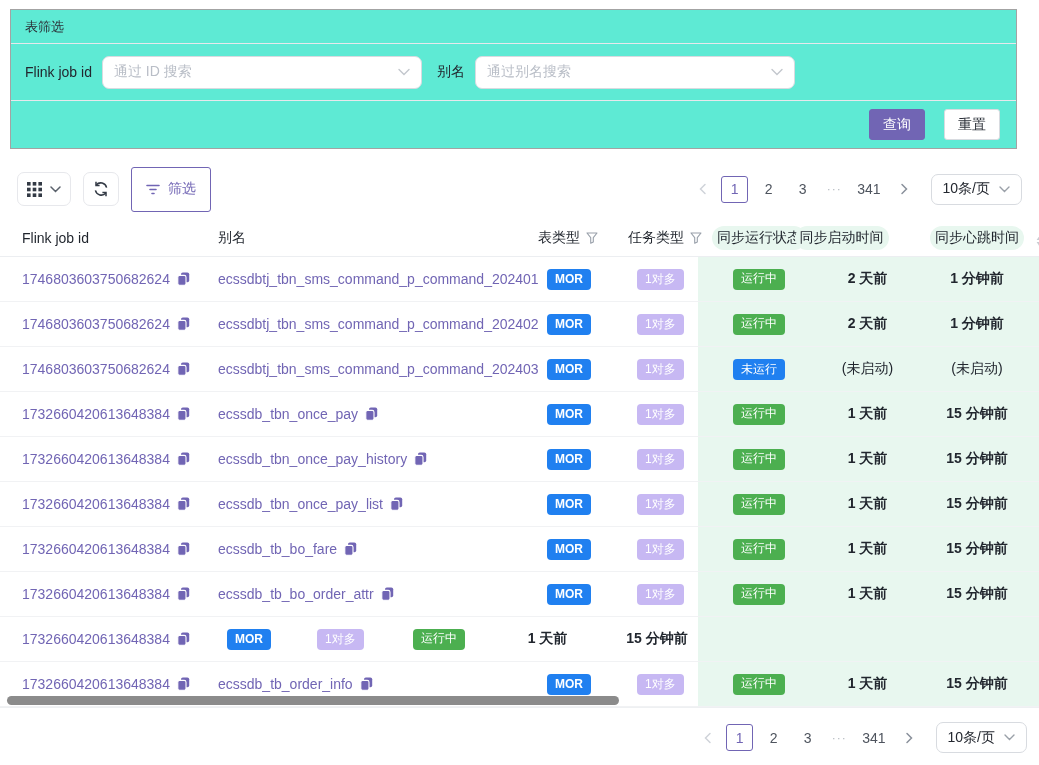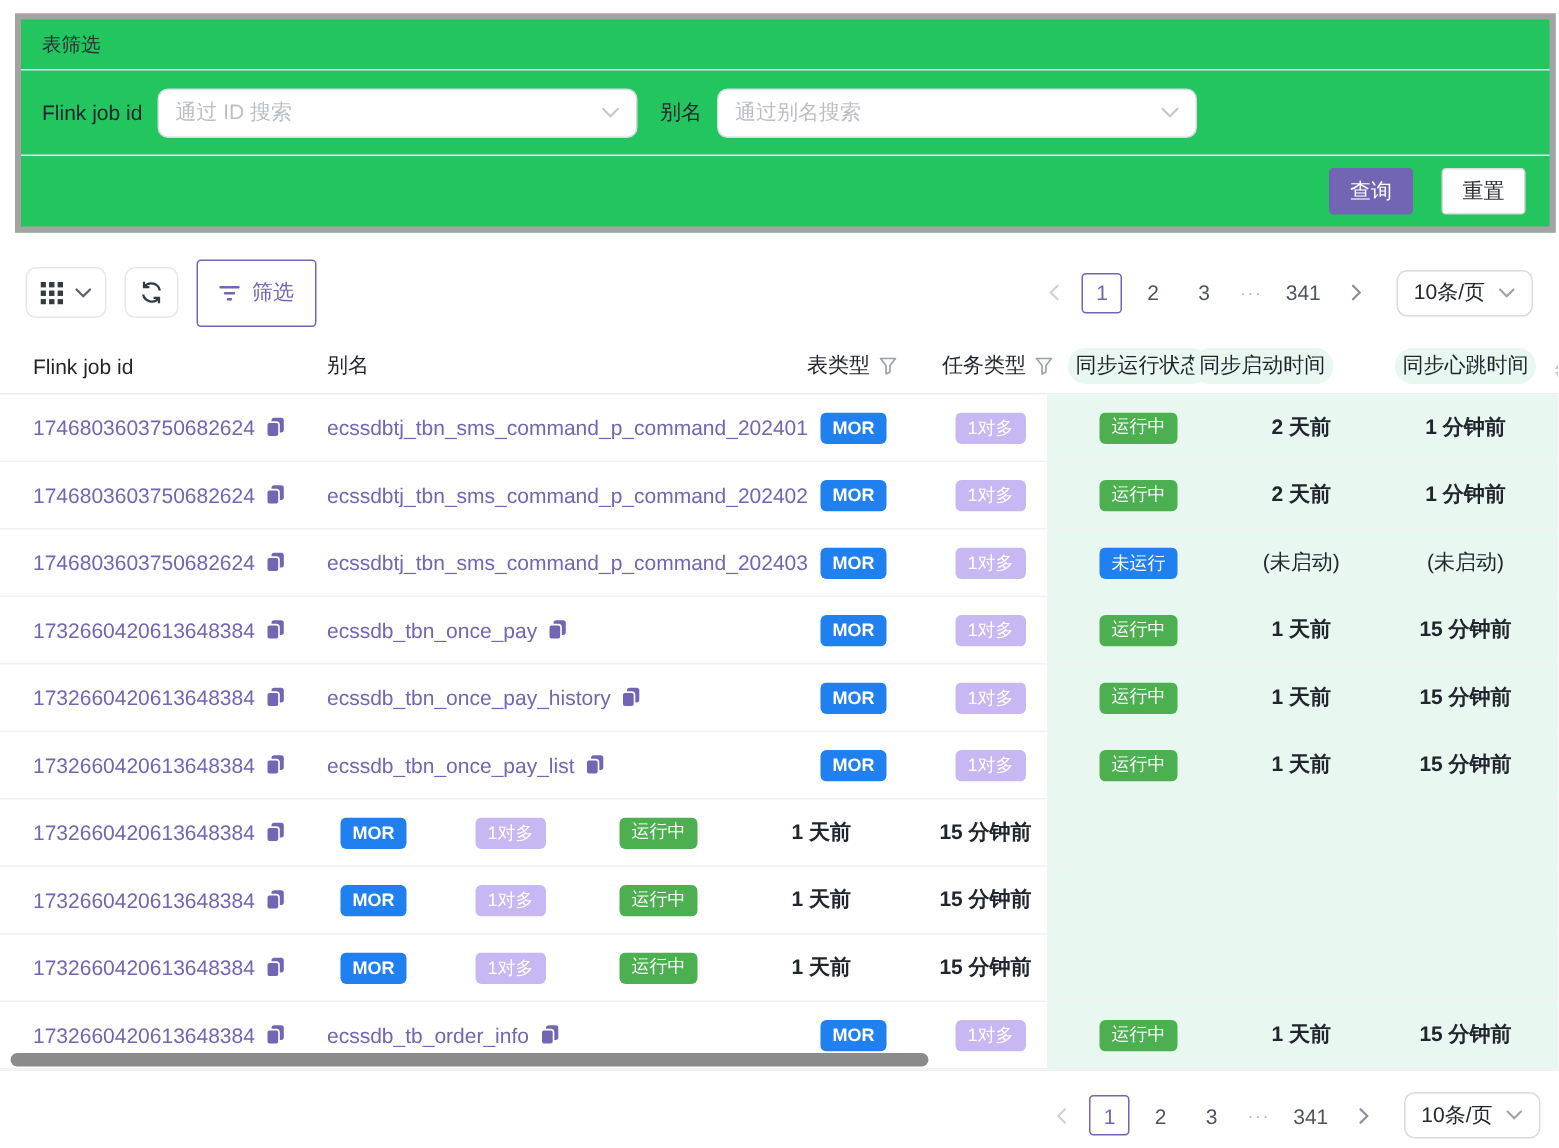"表筛选" .filter-card { background: #22c55e -> #5eead4; border: 4px solid #a3a3a3 -> 1px solid #a3a3a3; margin: 9px 2px 0 10px -> 9px 22px 0 10px }
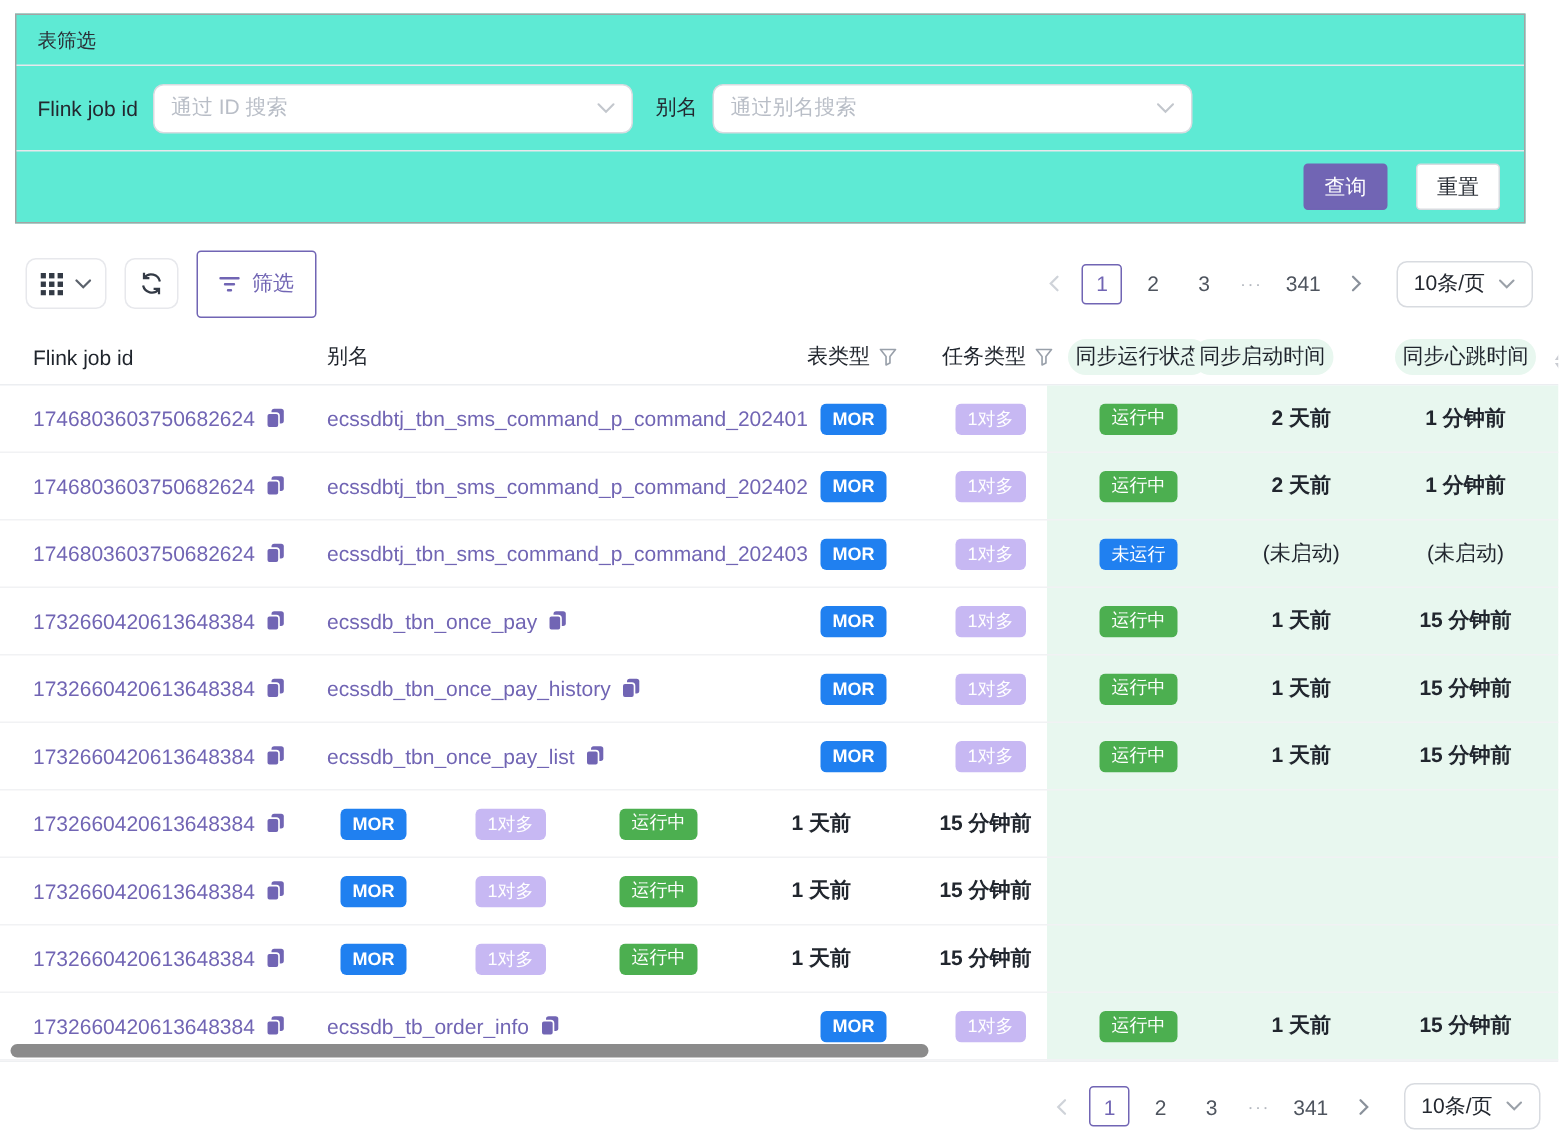"ecssdb_tb_bo_fare" div.td { html: none -> <div> <a>ecssdb_tb_bo_fare</a> <span> <svg> <rect></rect> <rect></rect> </svg> </span> </div> }
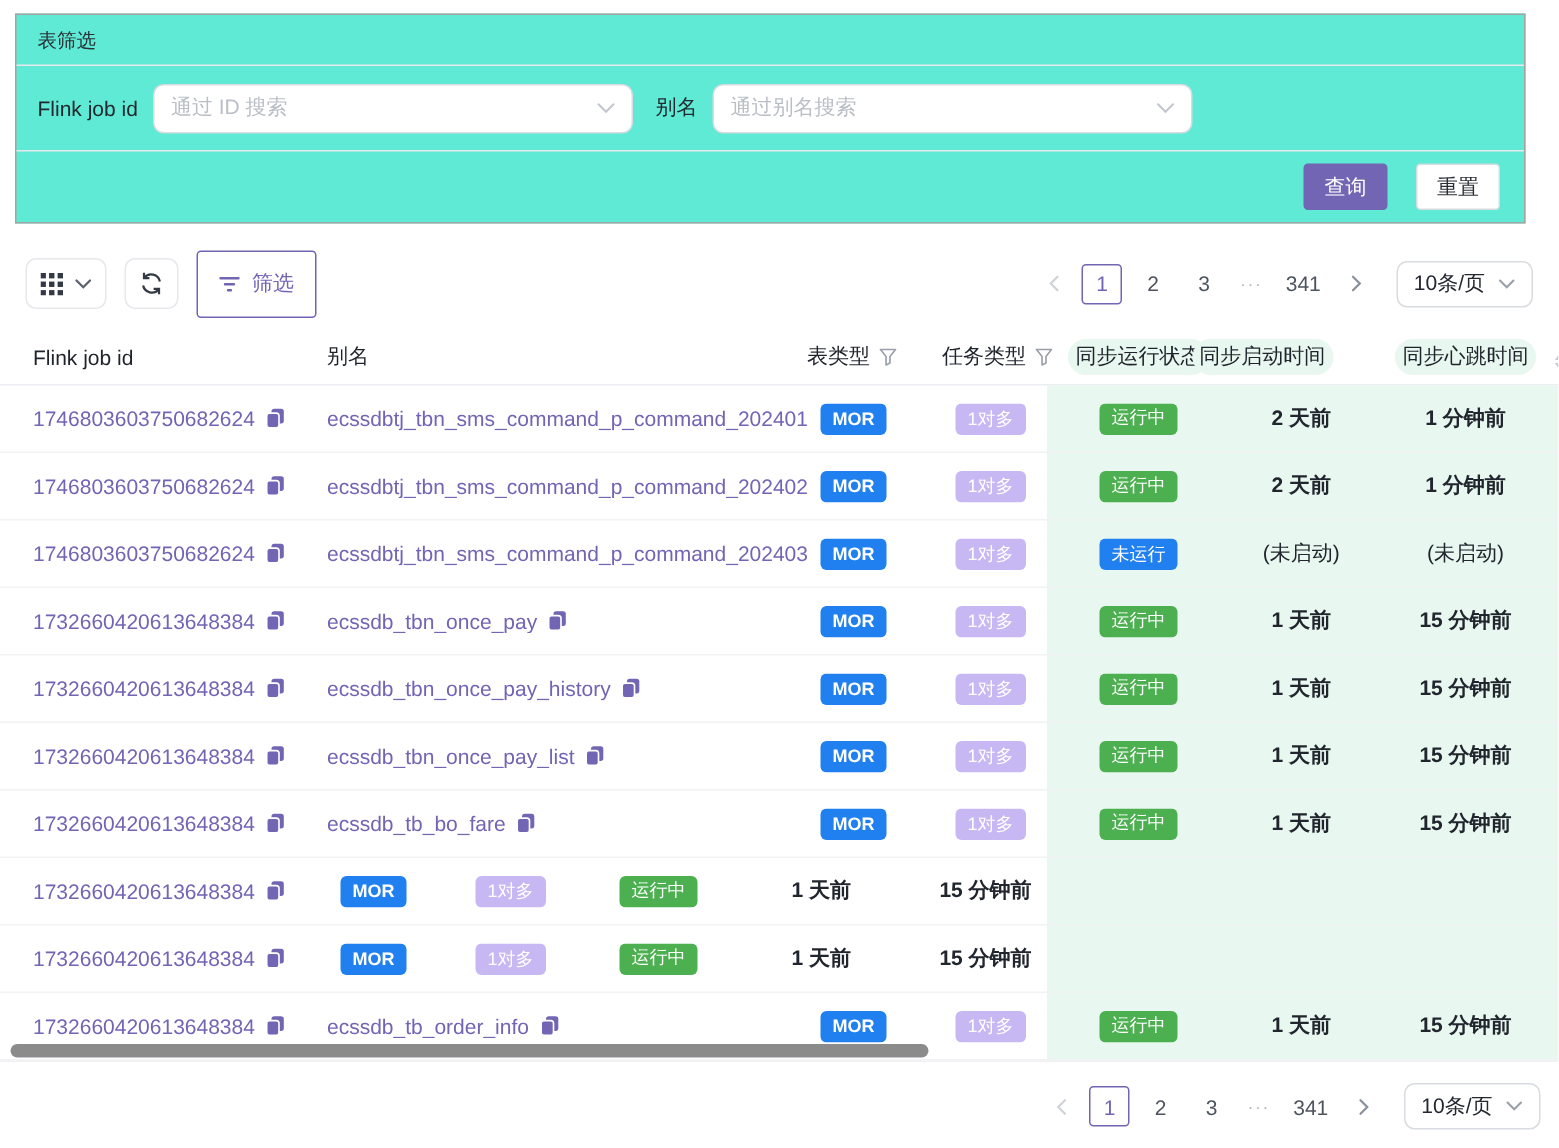"ecssdb_tb_bo_order_attr" div.td { html: none -> <div> <a>ecssdb_tb_bo_order_attr</a> <span> <svg> <rect></rect> <rect></rect> </svg> </span> </div> }
